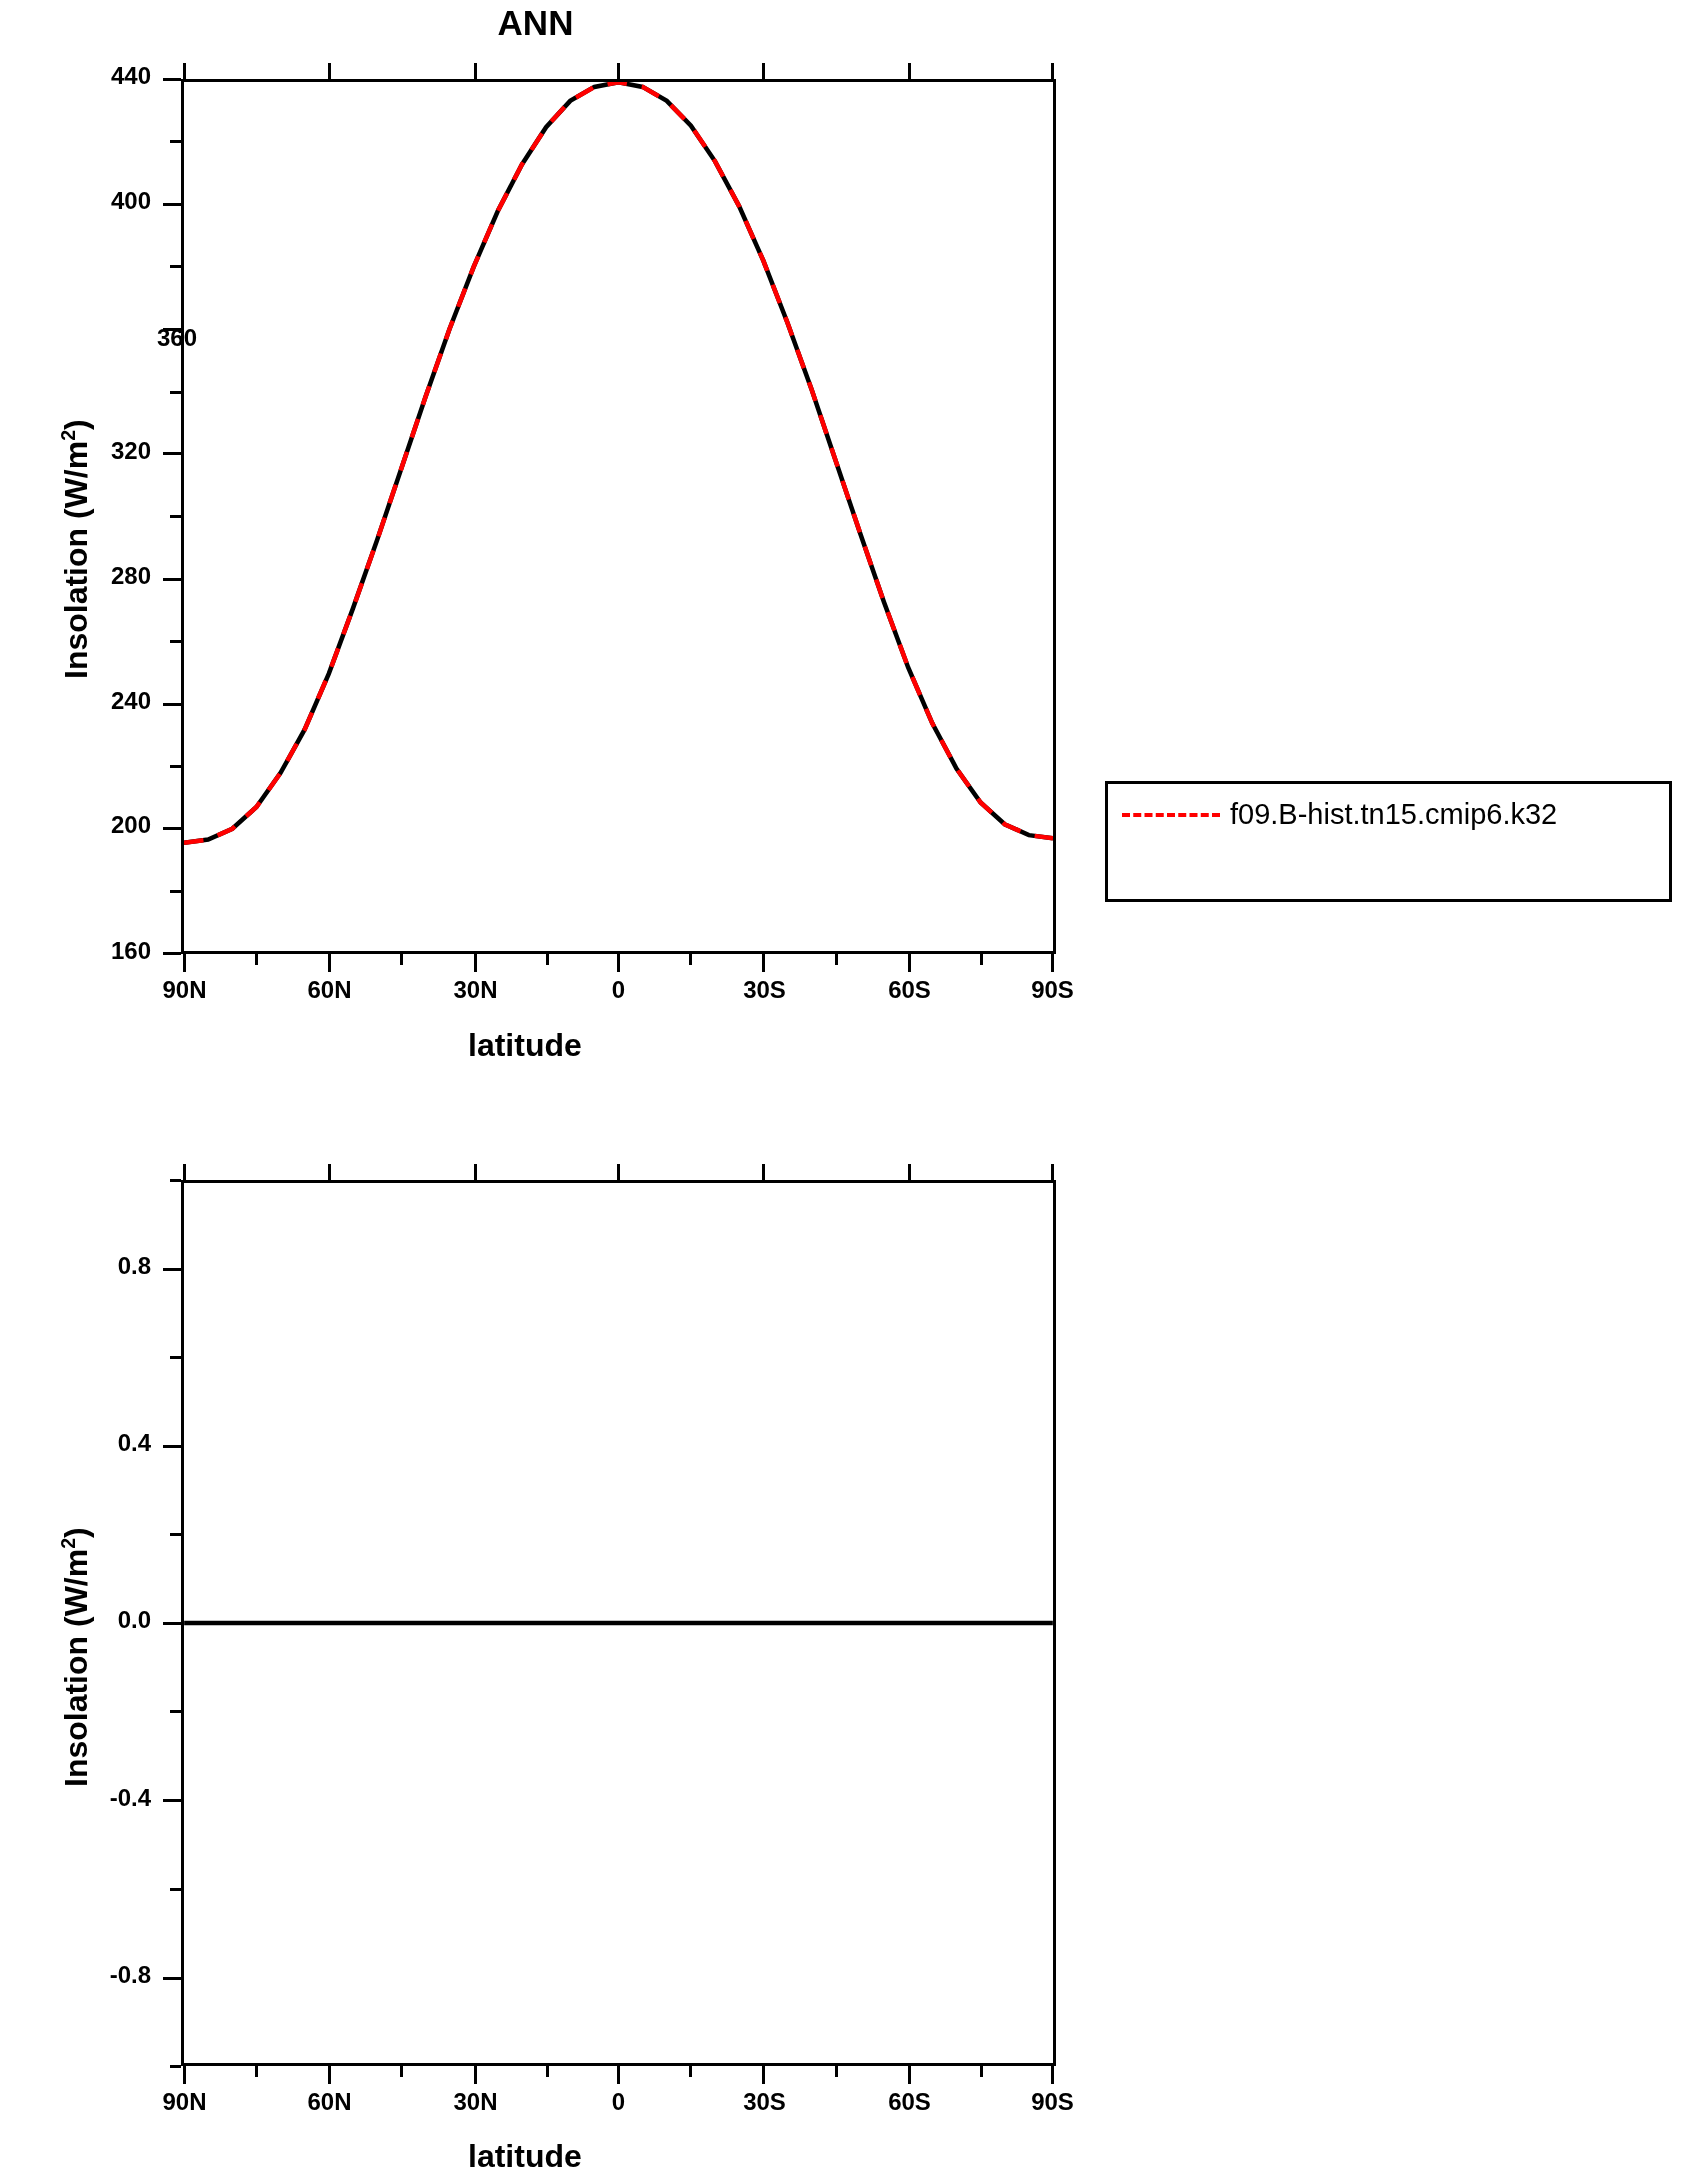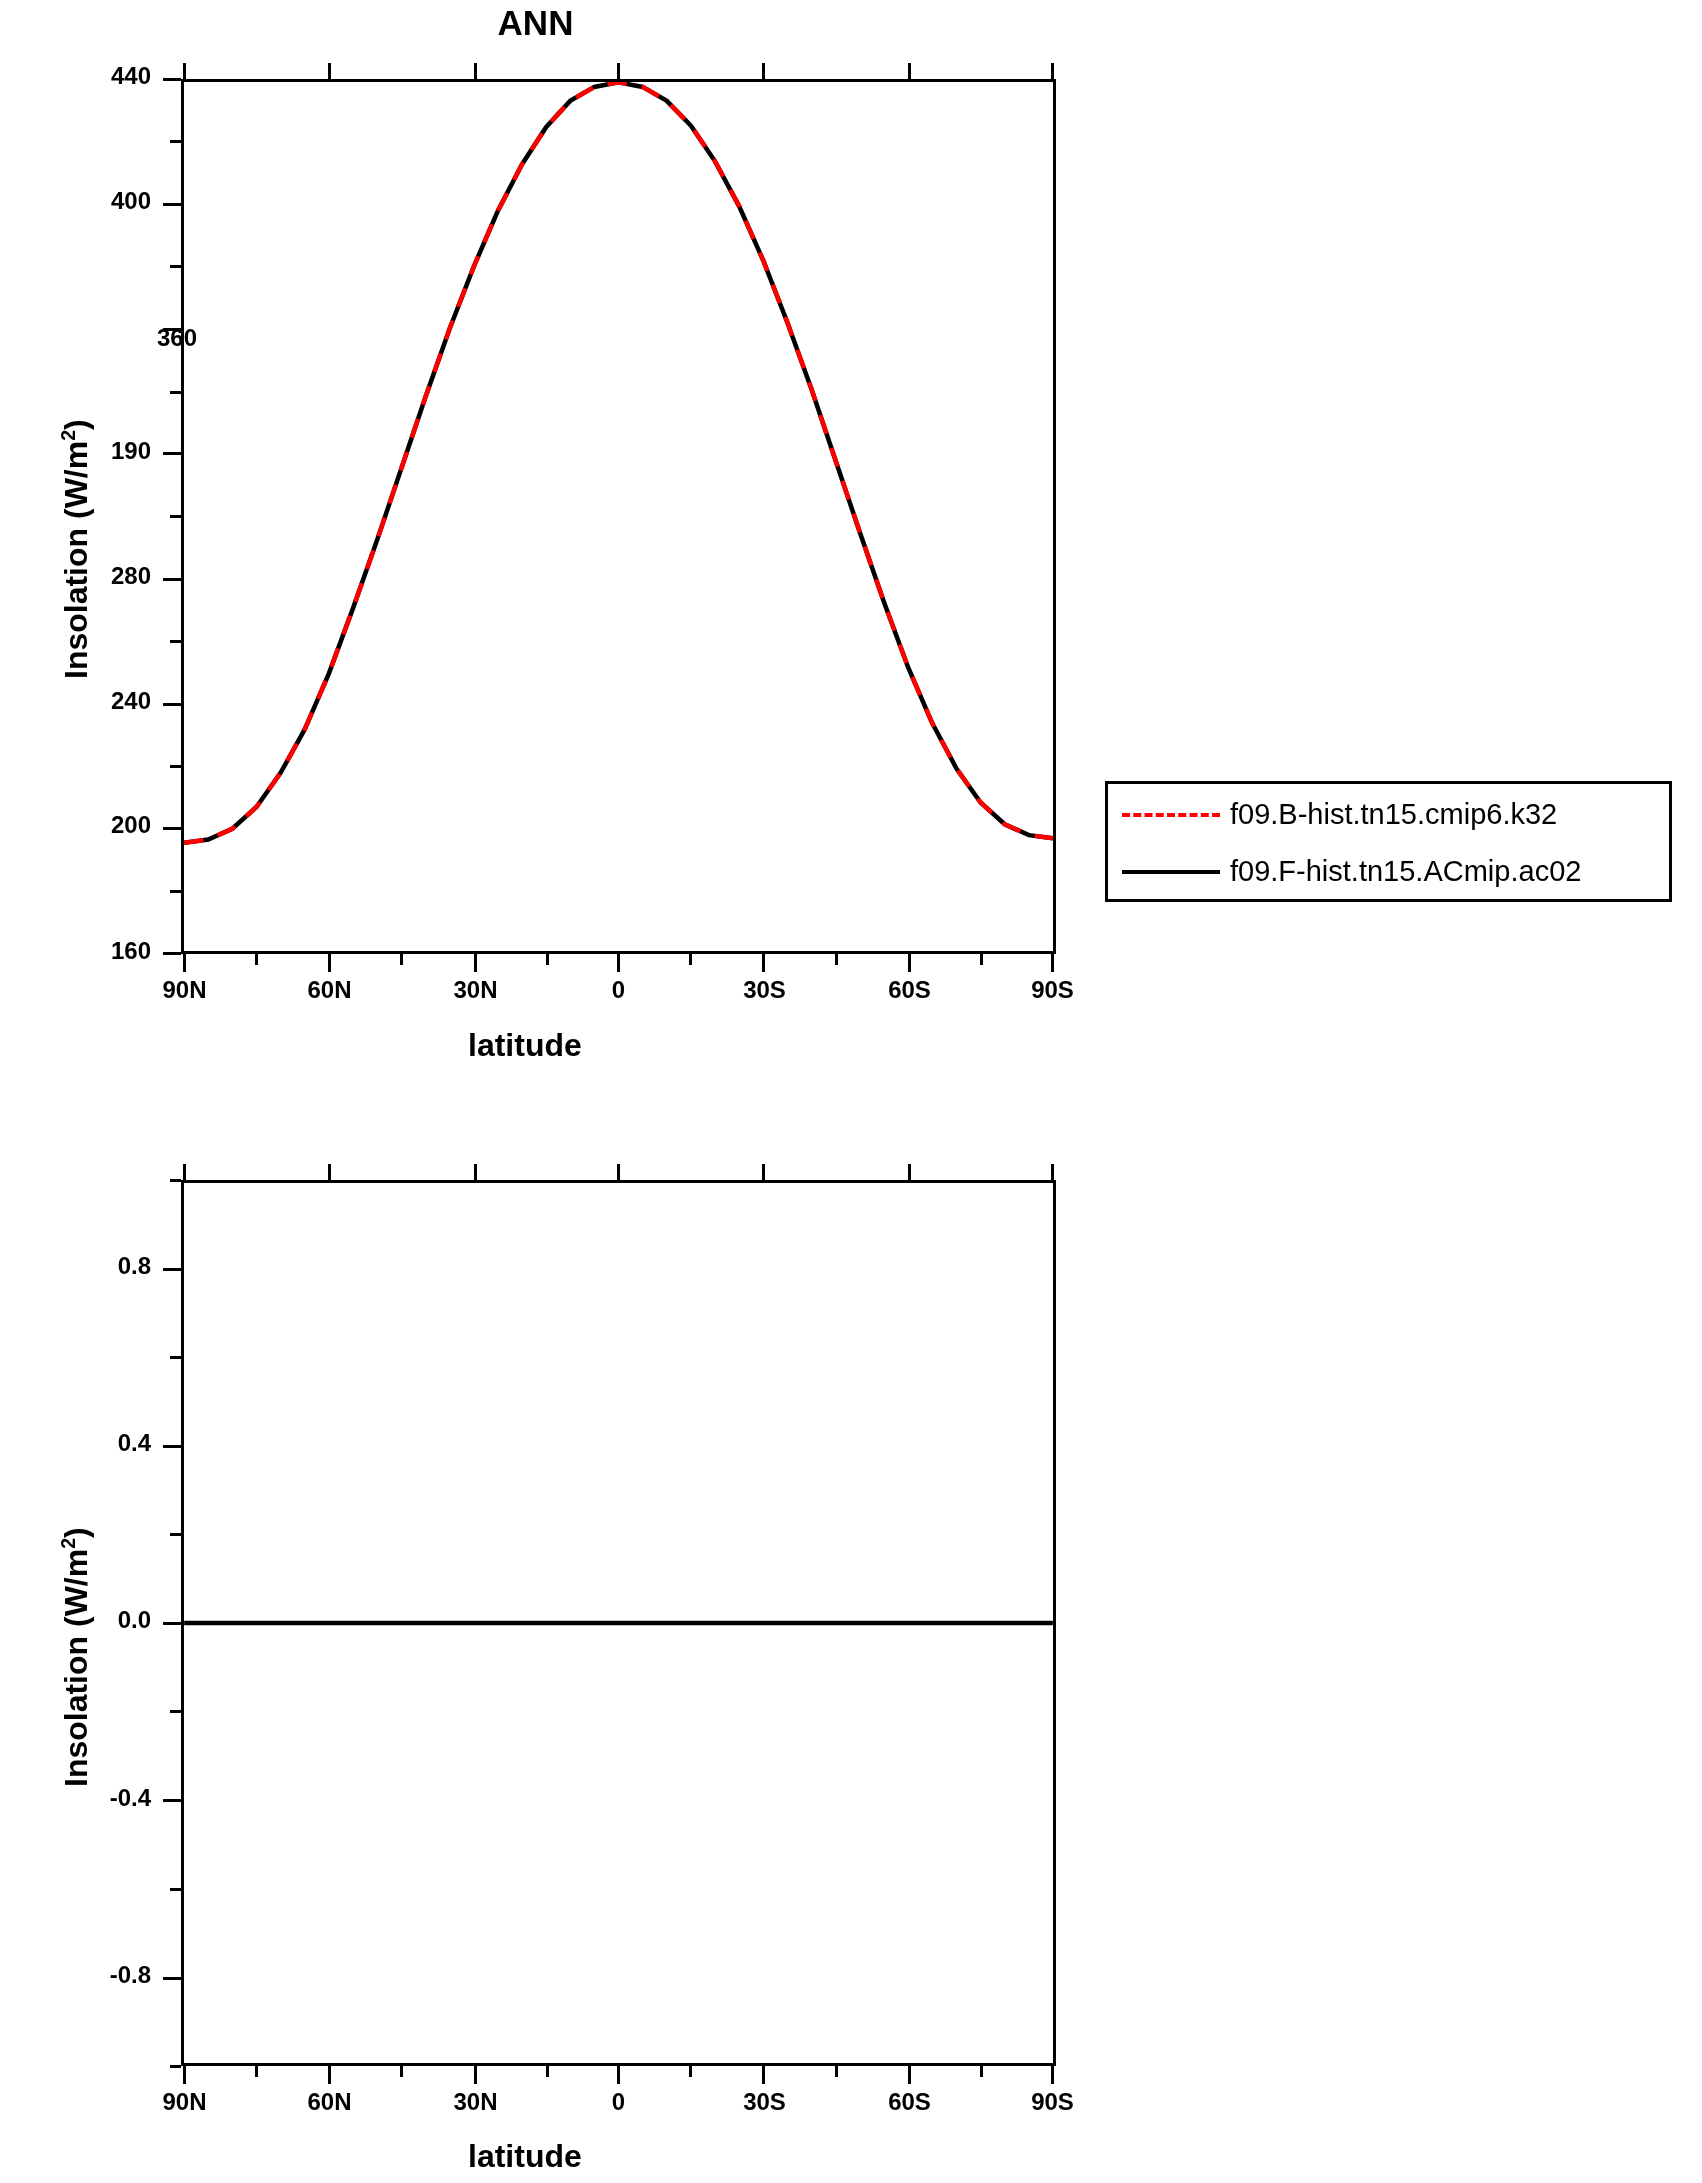"190" div.ticklabel { text: 190 -> 320 }
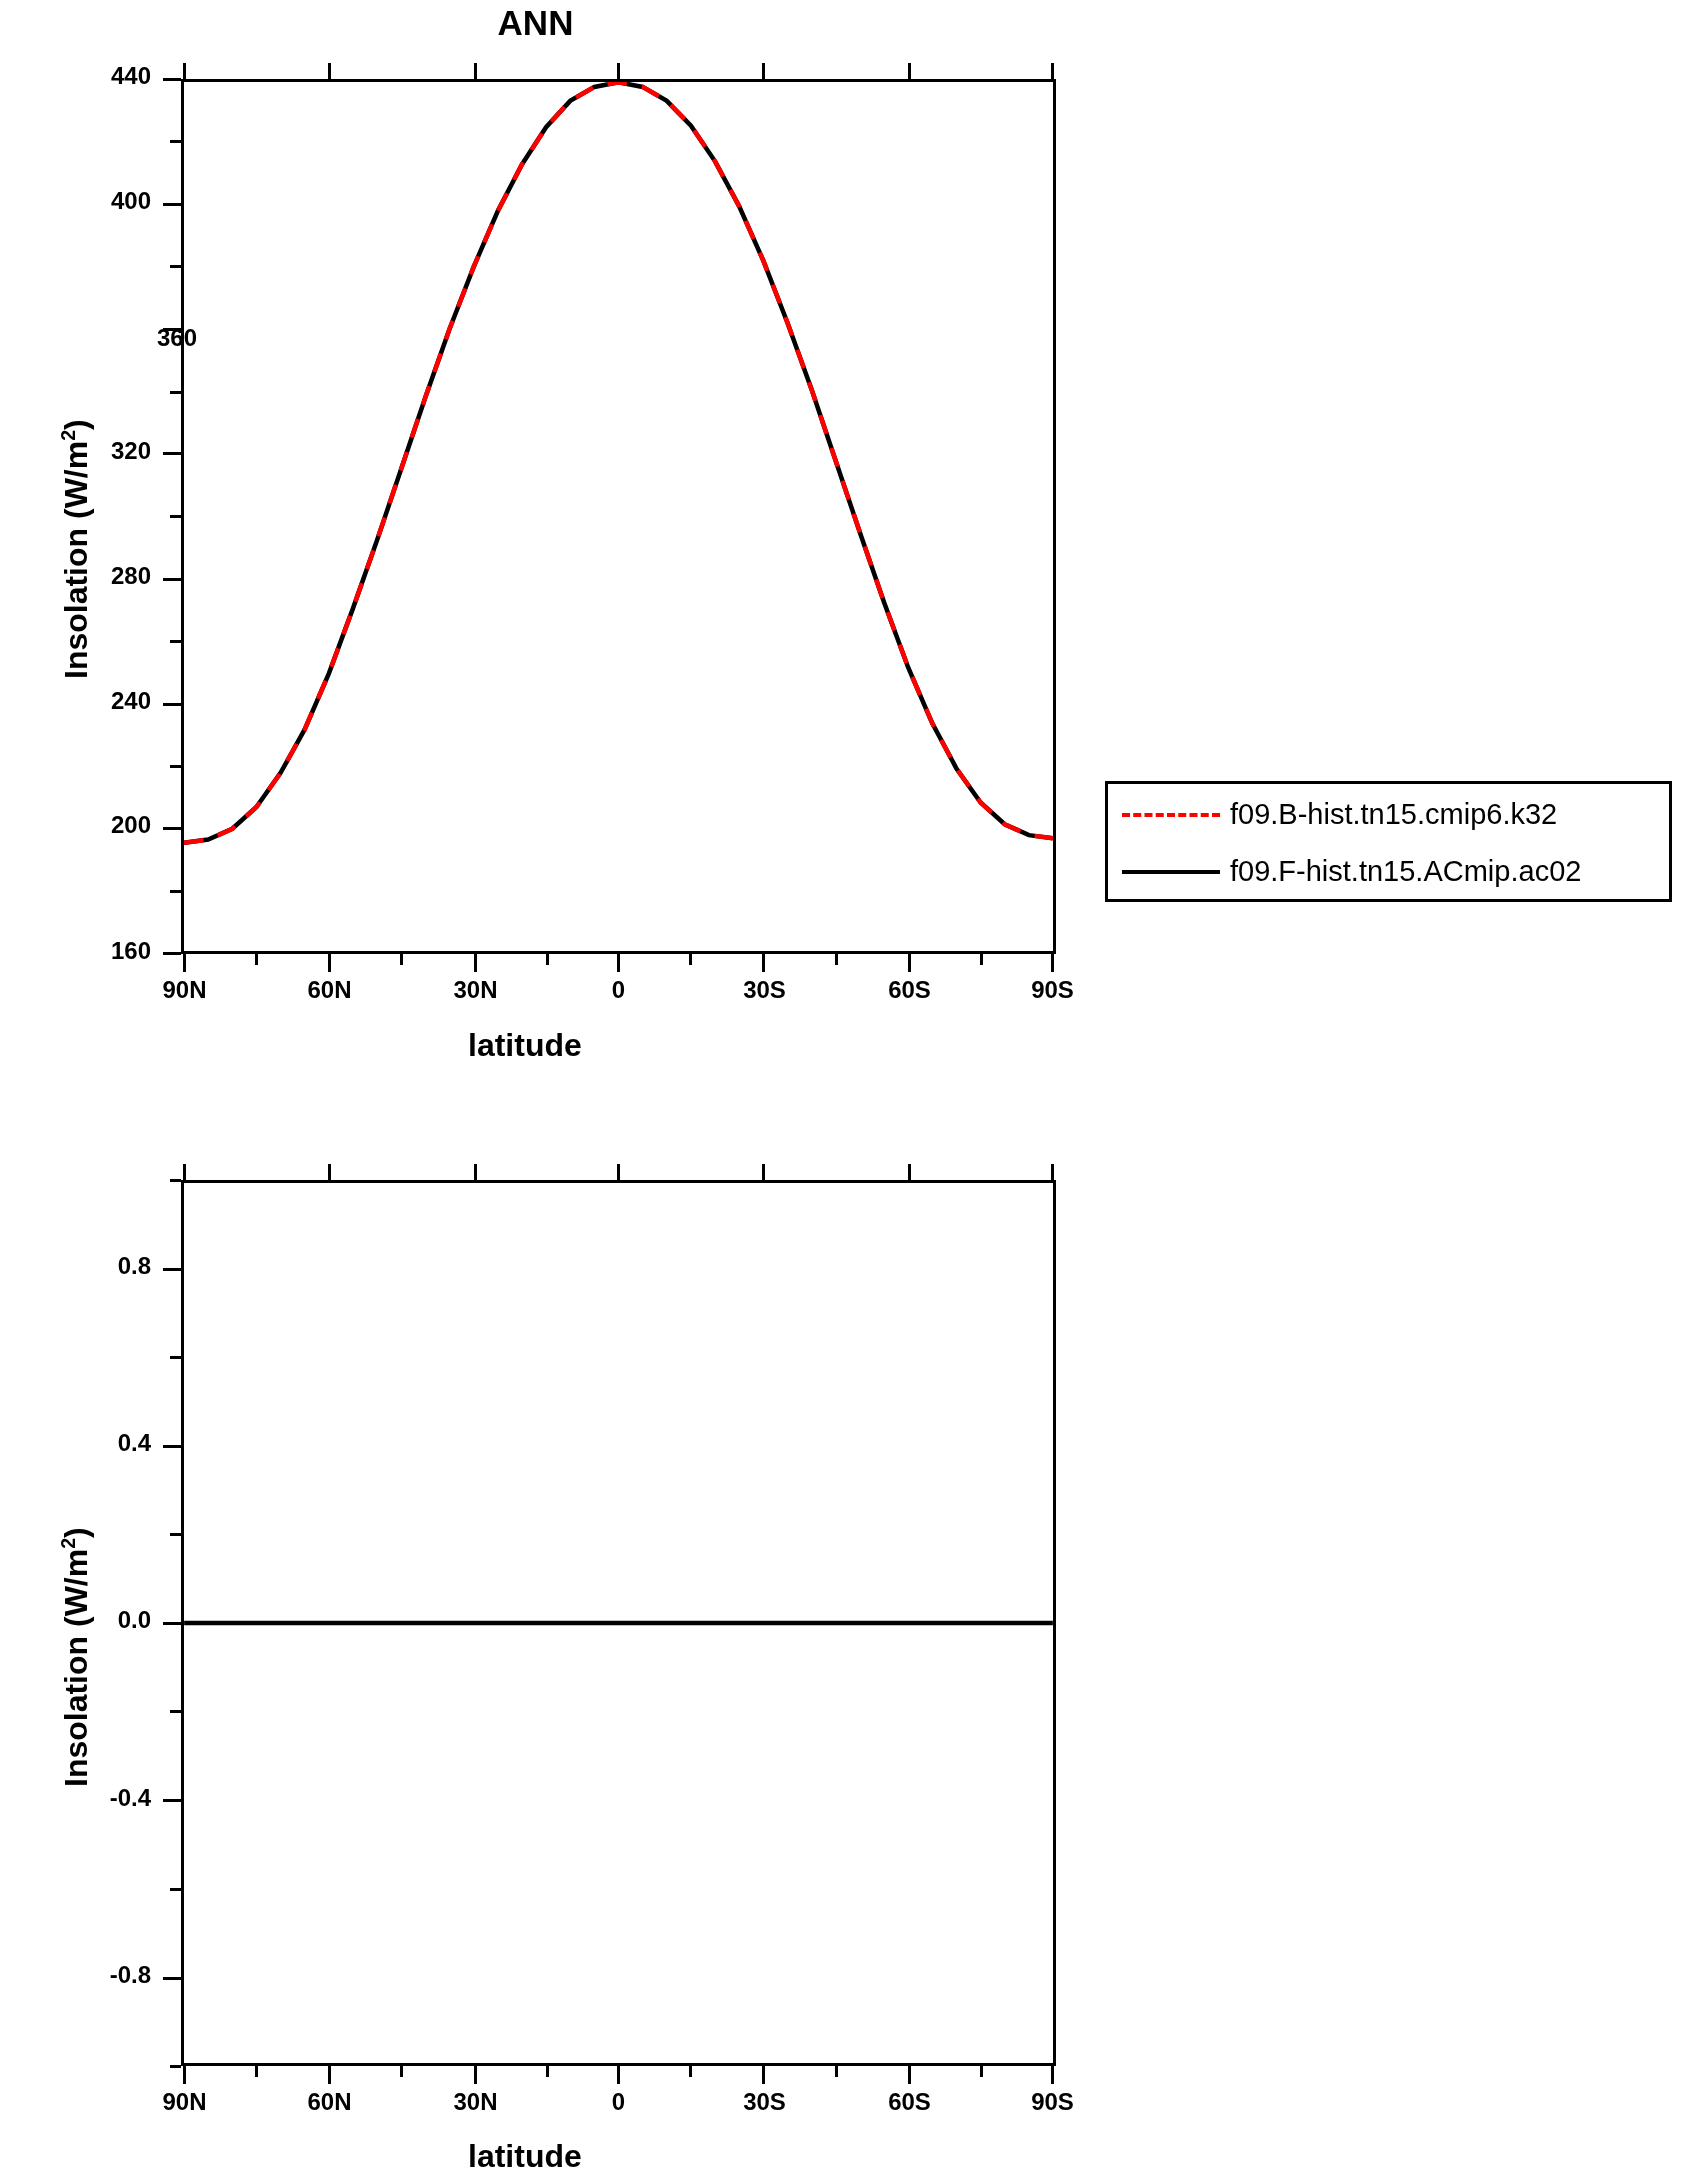"f09.F-hist.tn15.ACmip.ac02" div.legend-row { html: <div> <div></div> <div>f09.F-hist.tn15.ACmip.ac02</div> </div> -> none }
